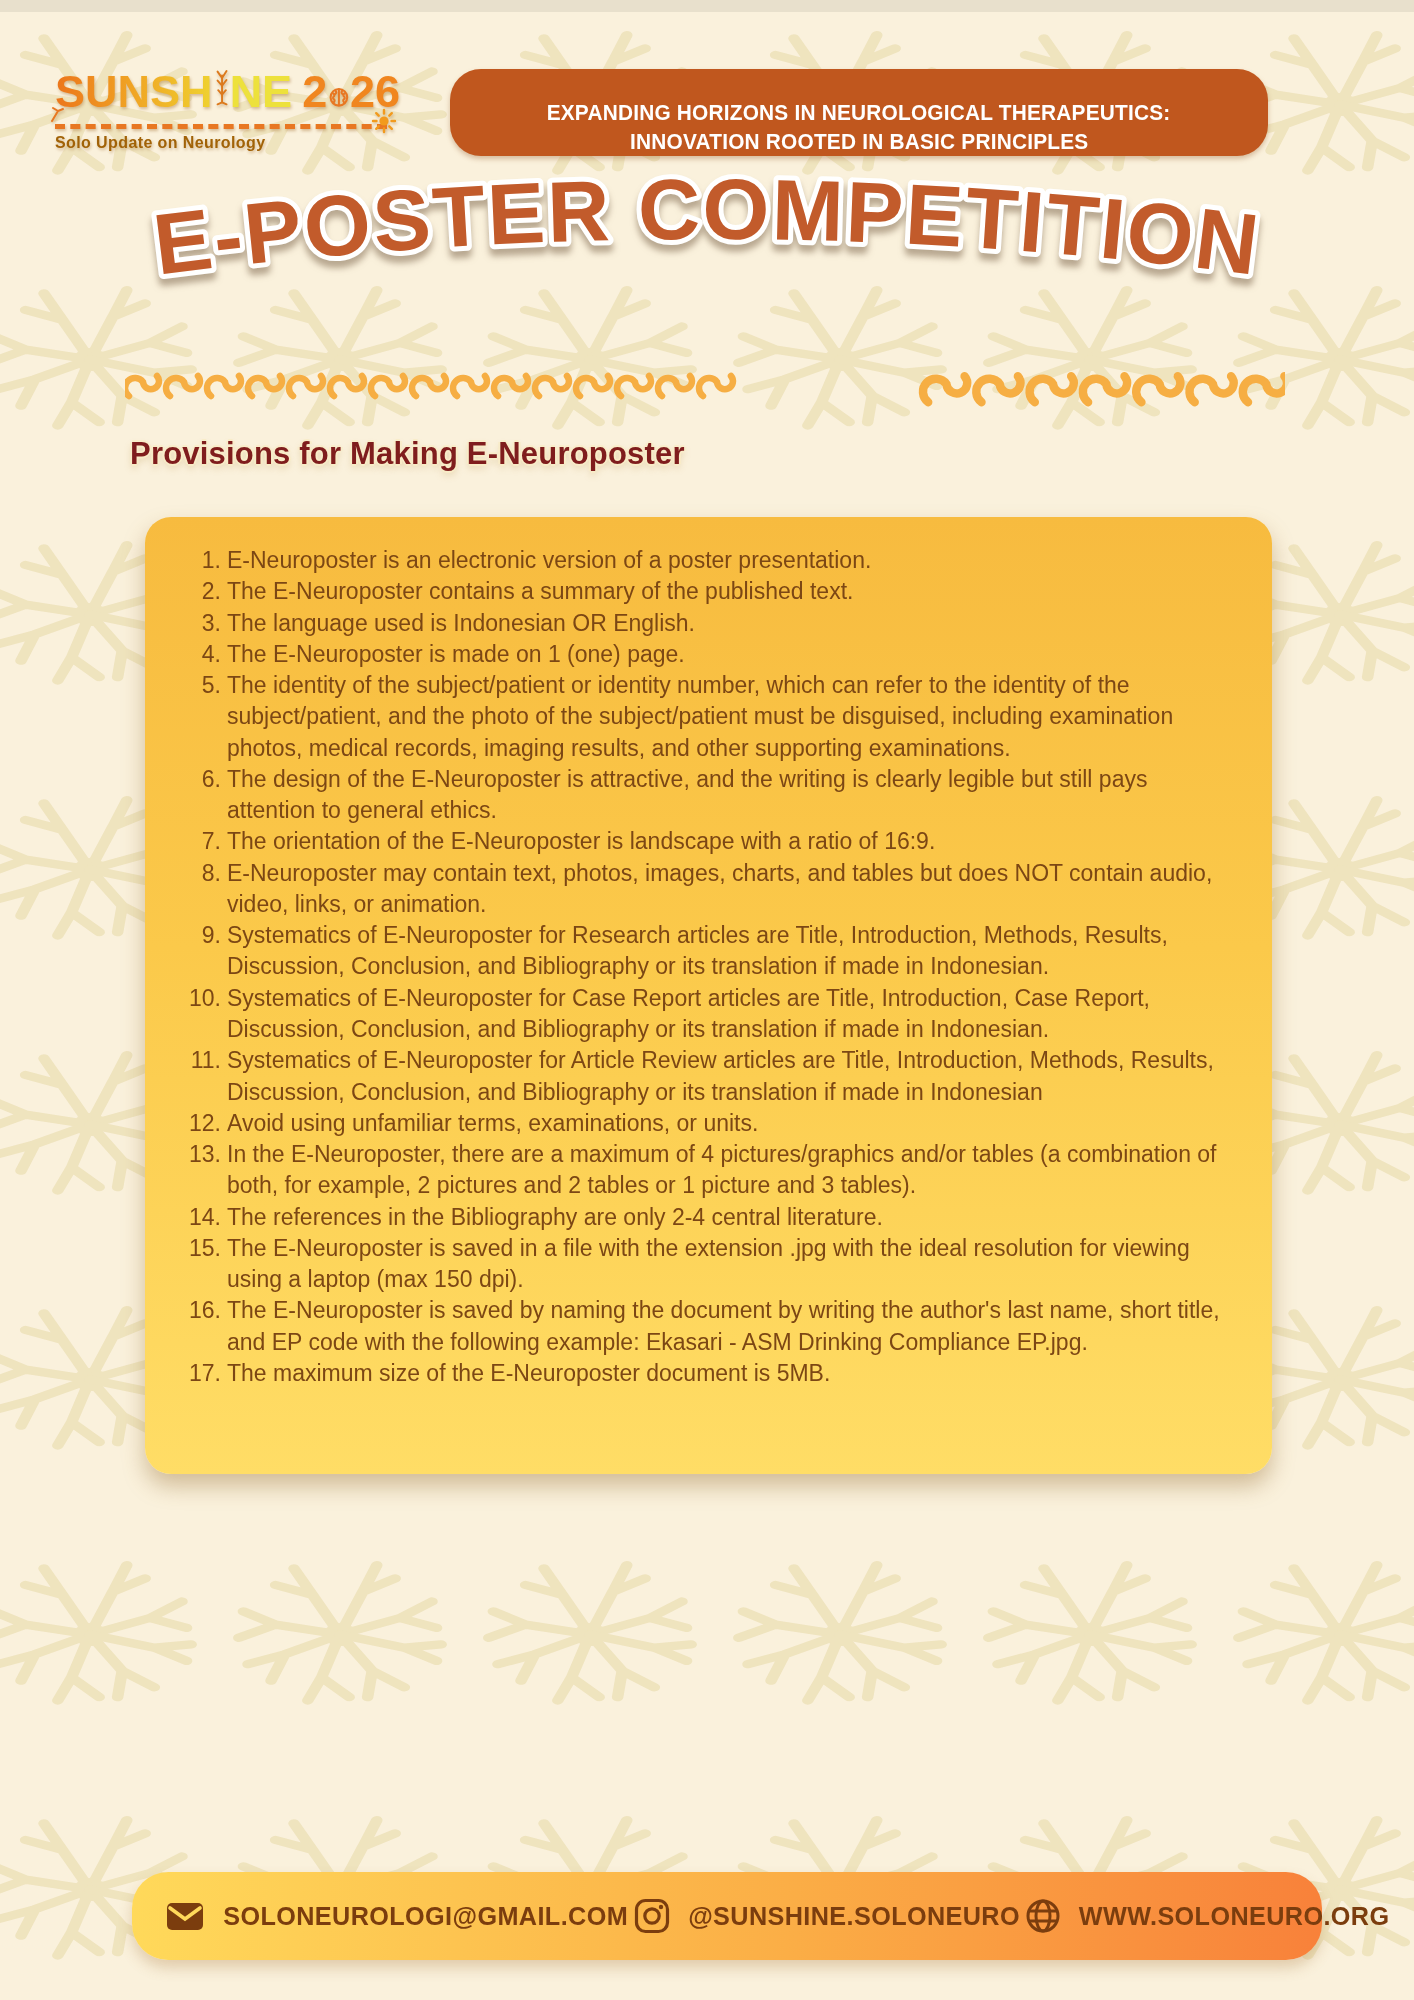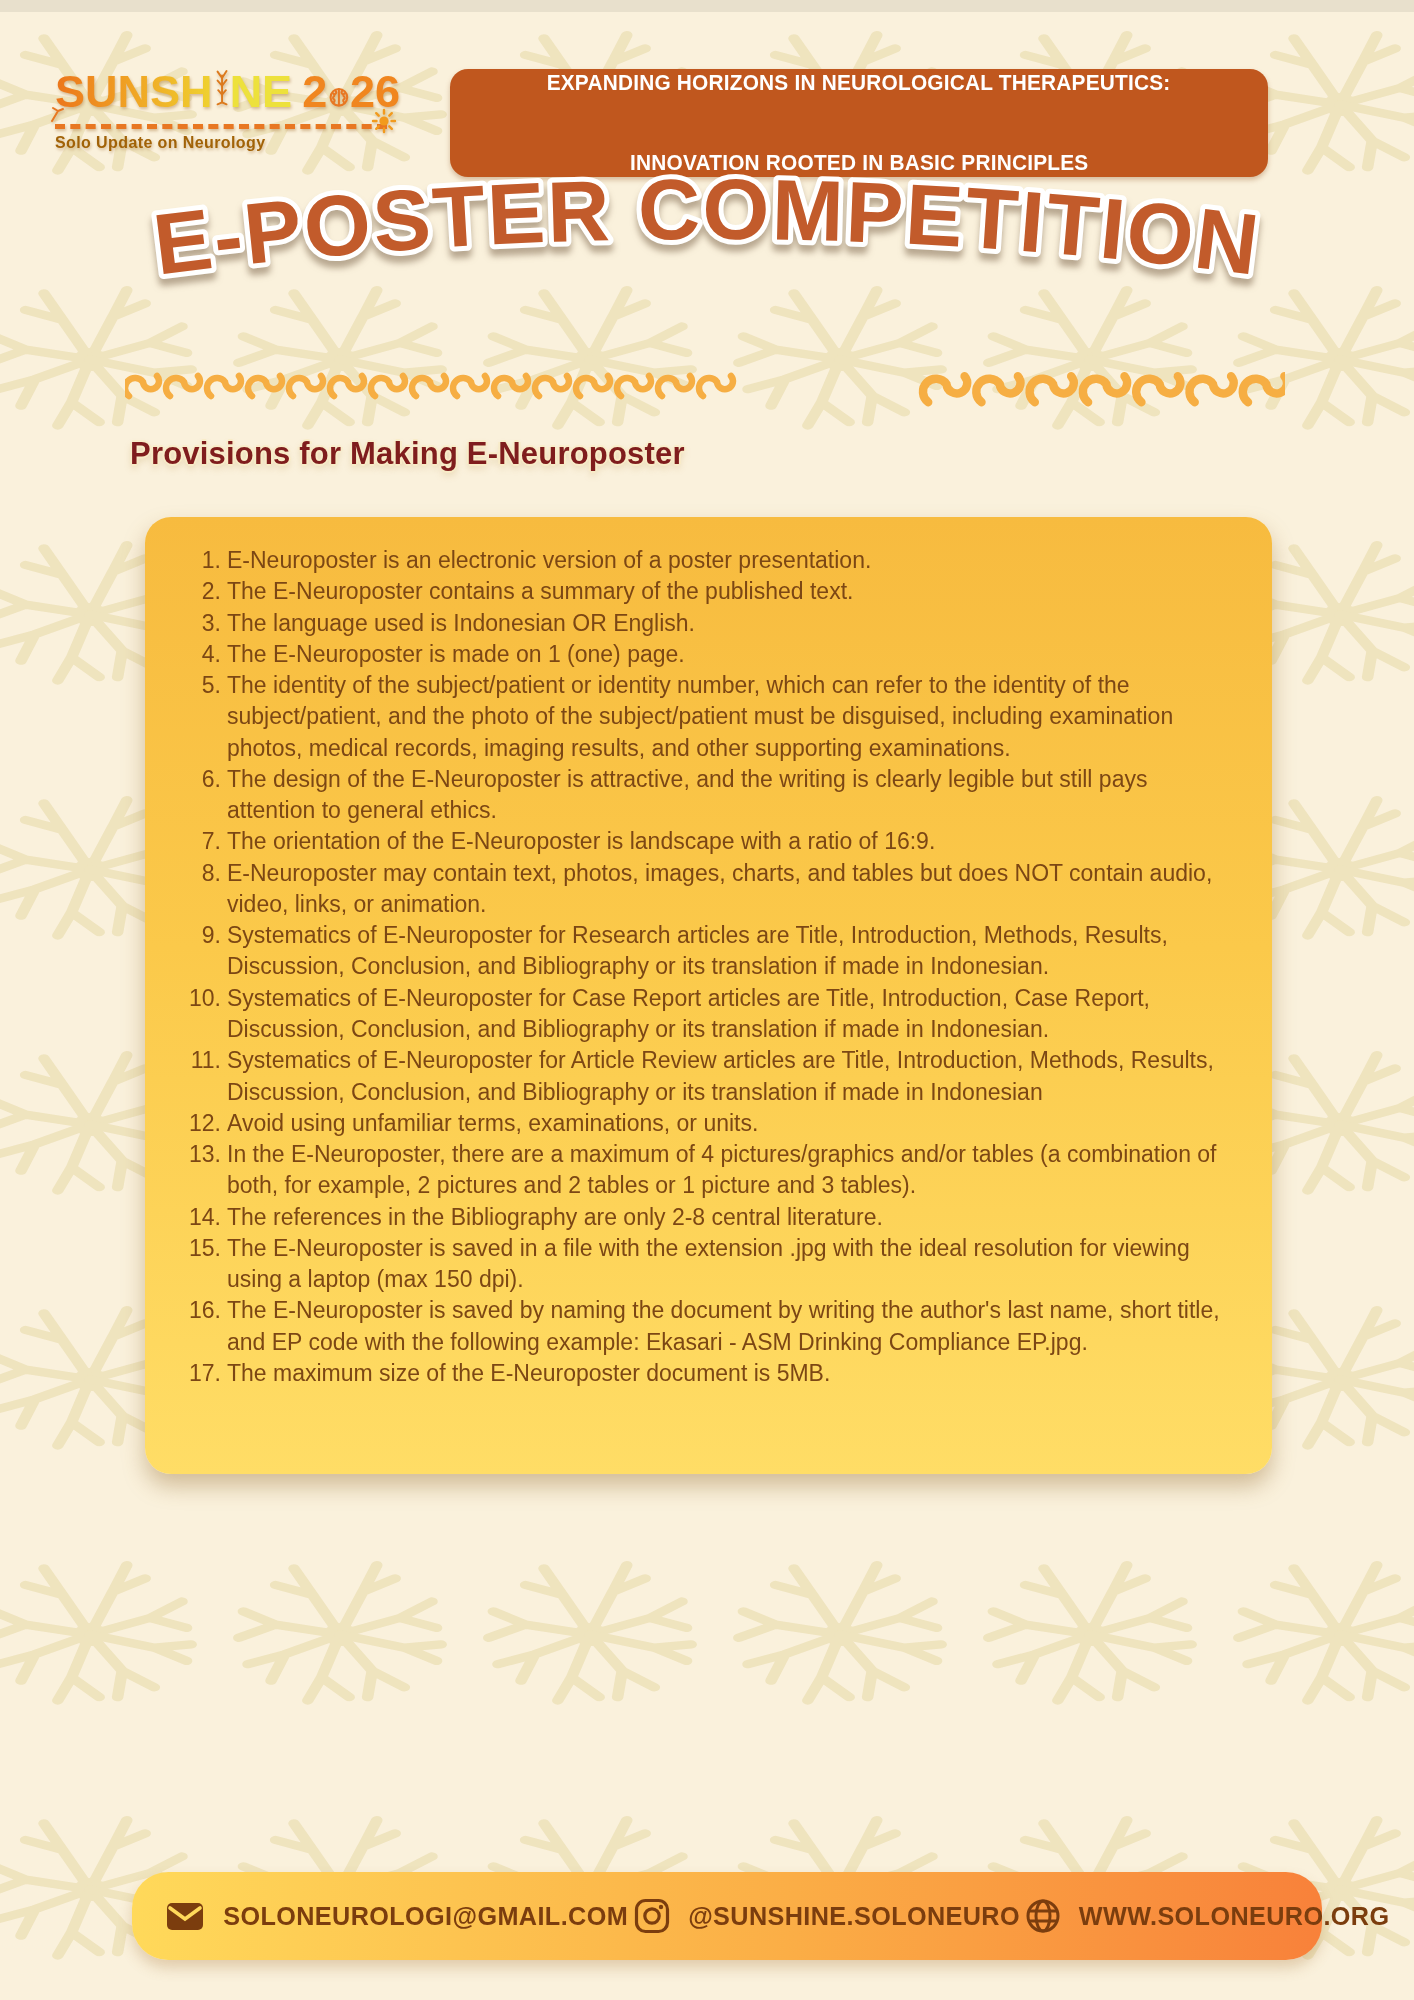"EXPANDING HORIZONS IN NEUROLOGICAL" .banner { border-radius: 18px -> 31px; height: 108px -> 87px; justify-content: space-between -> flex-end }
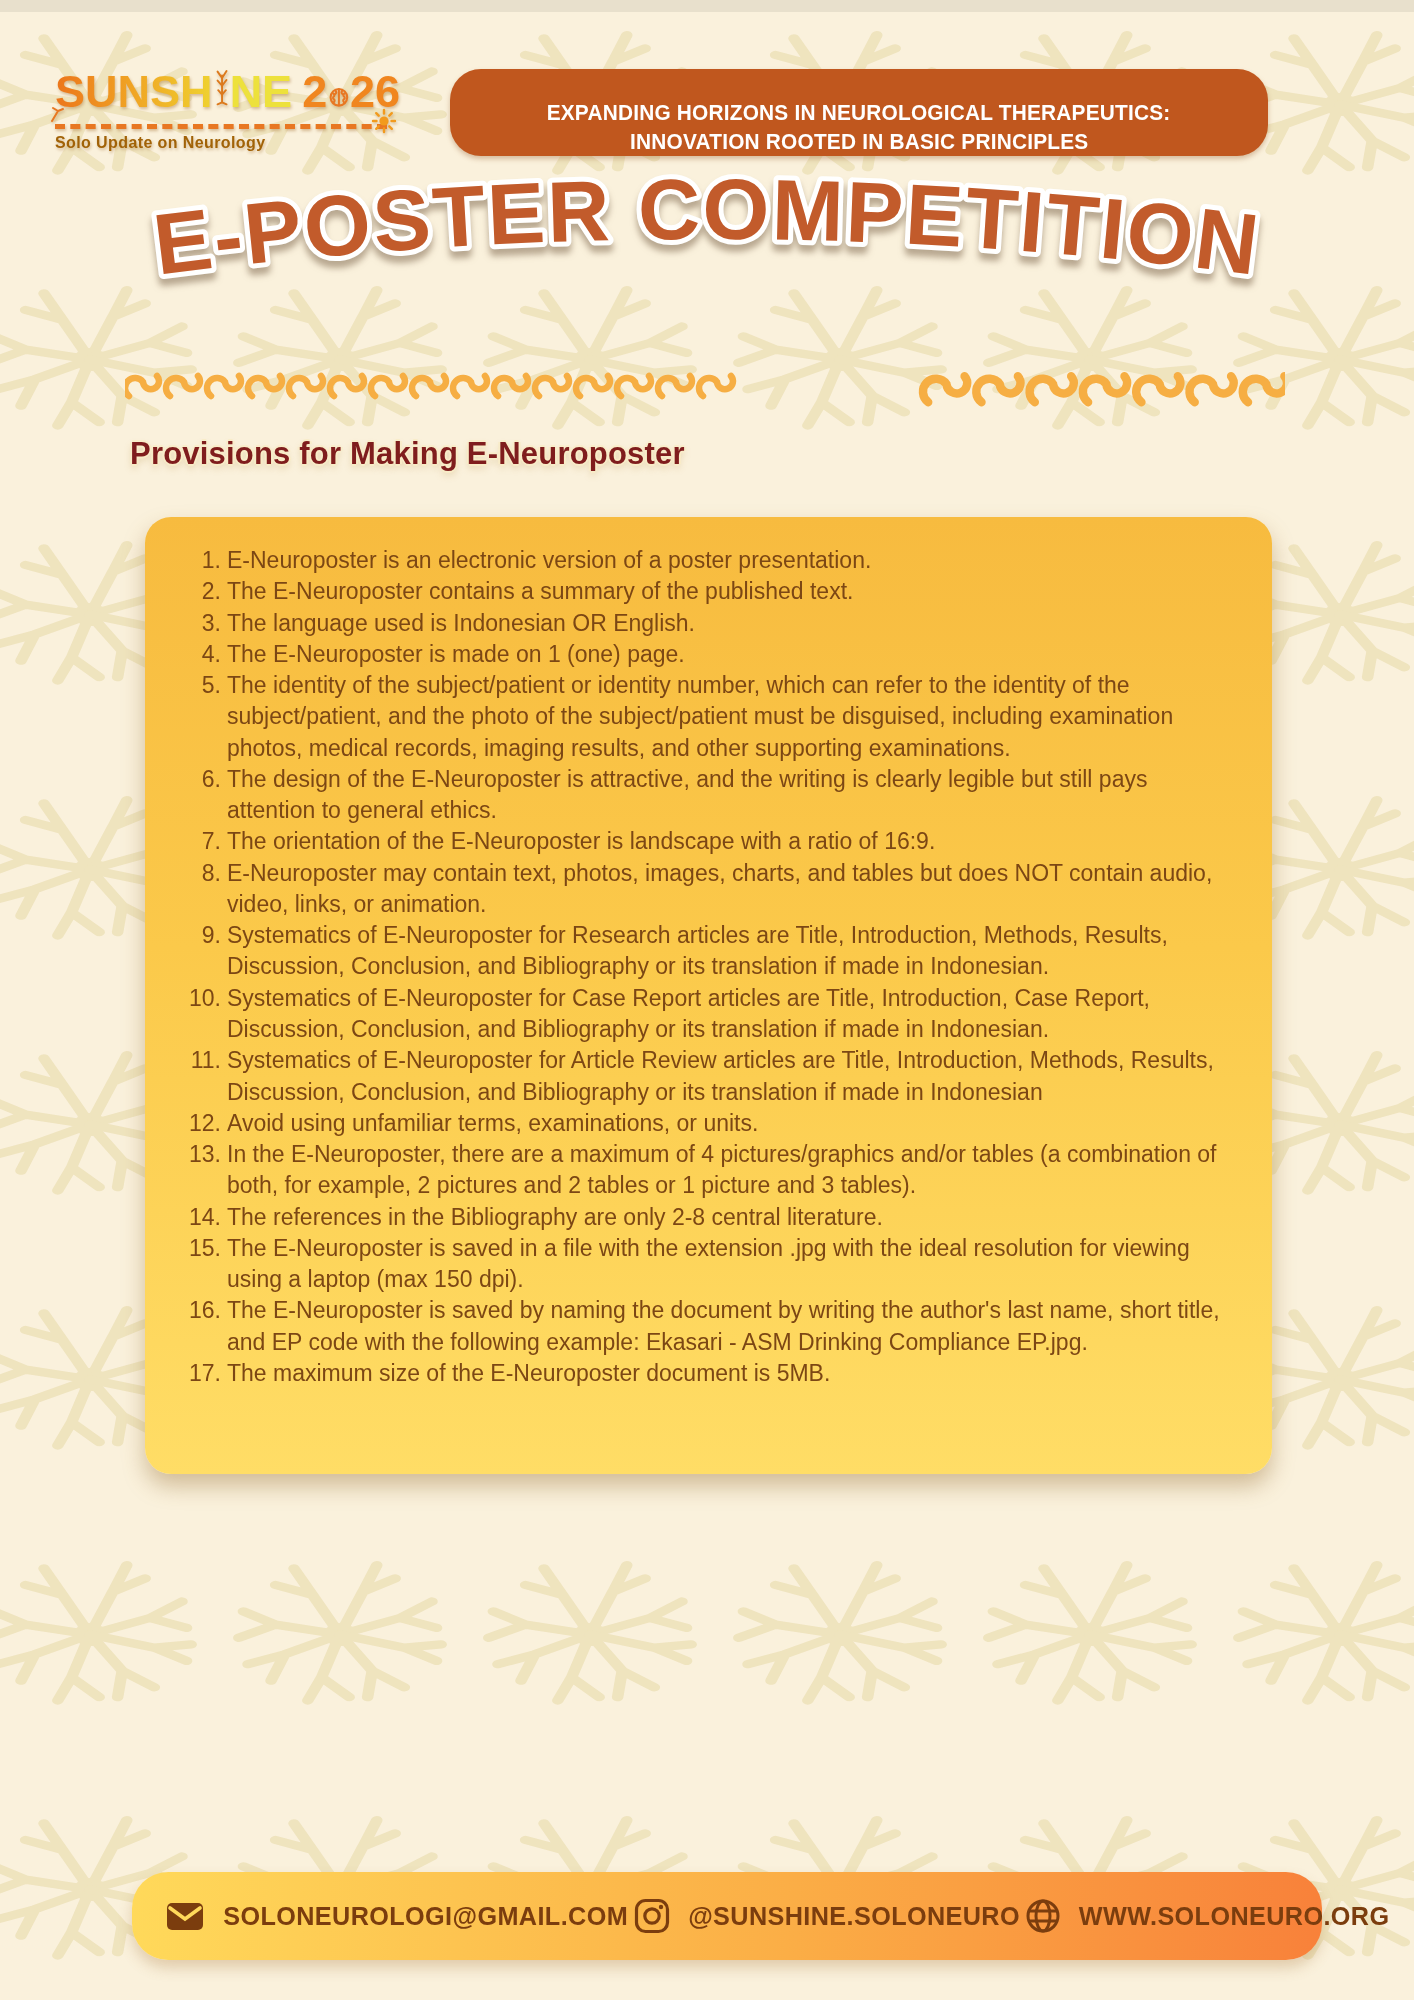"The references in the Bibliography" span.txt { text: 2-8 -> 2-4 }
